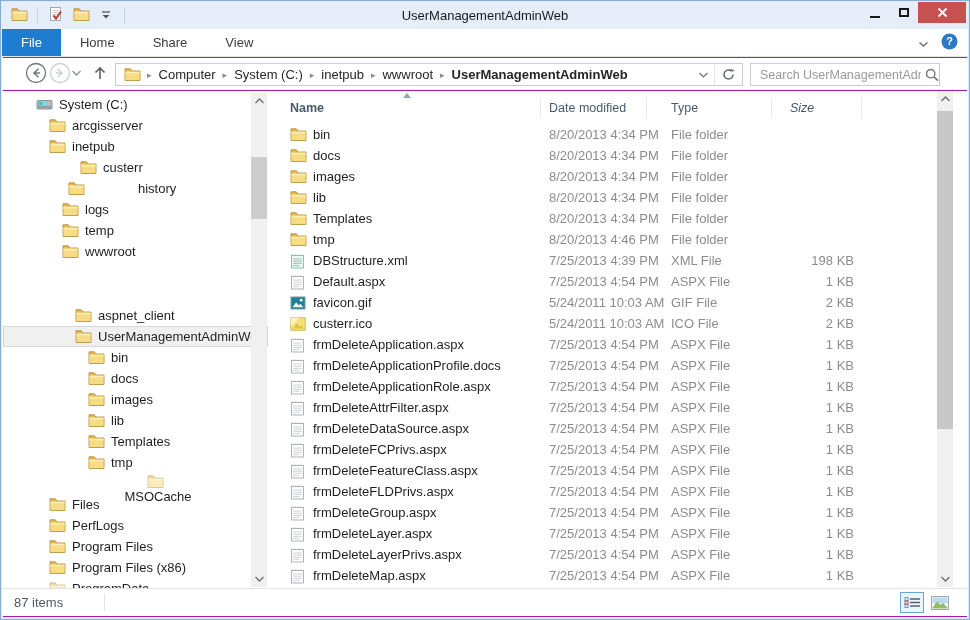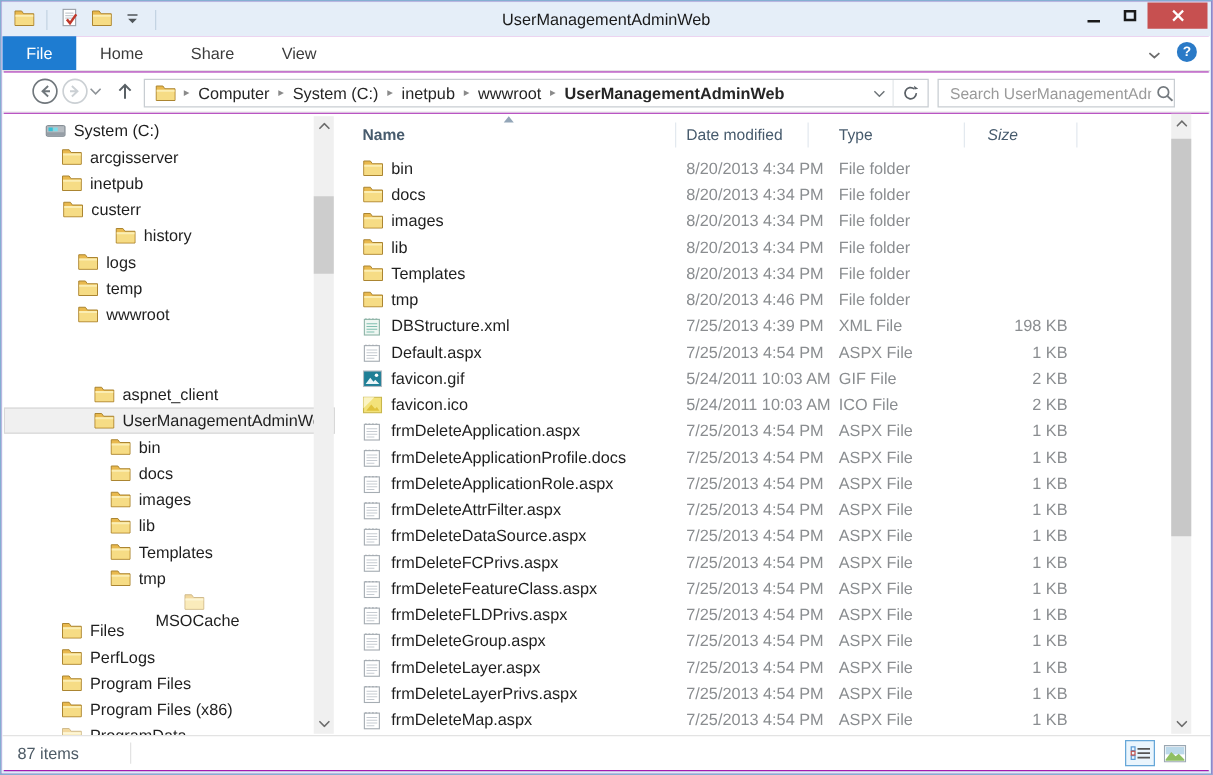"custerr" div.titem { padding-left: 46px -> 76px }
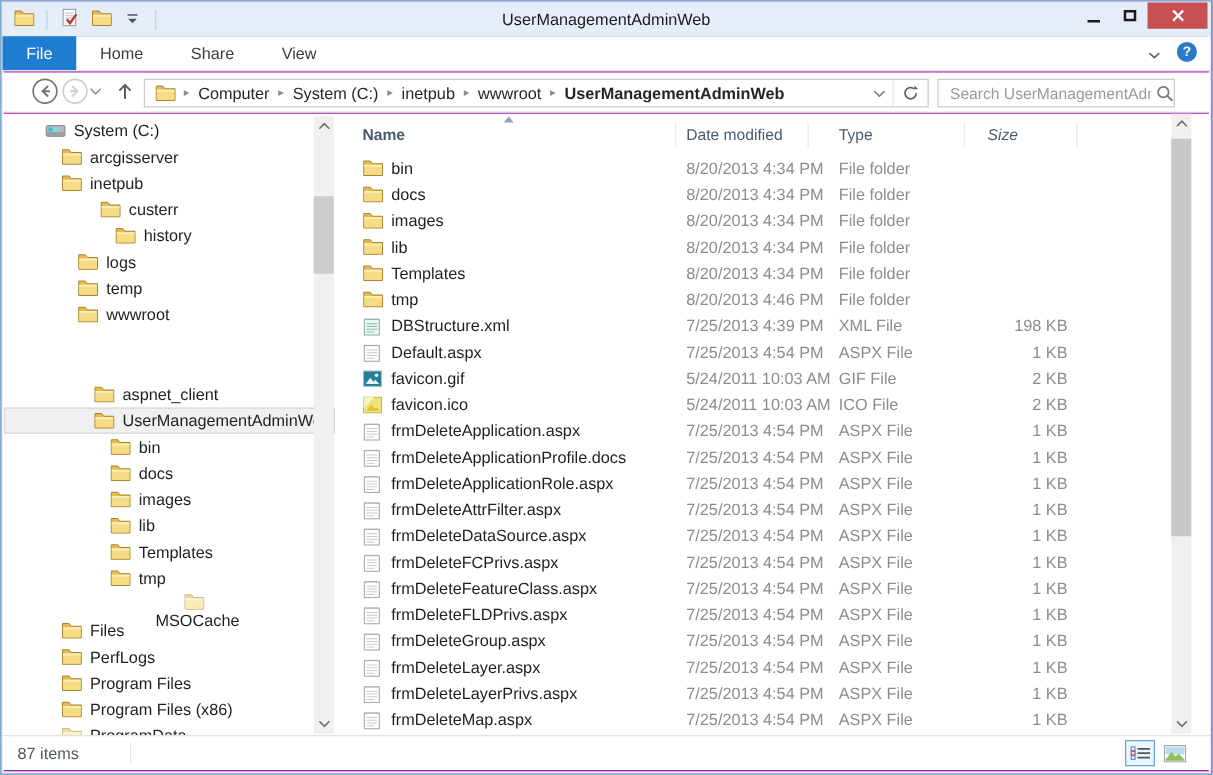"history" div.titem { gap: none -> 47px; padding-left: 88px -> 64px }
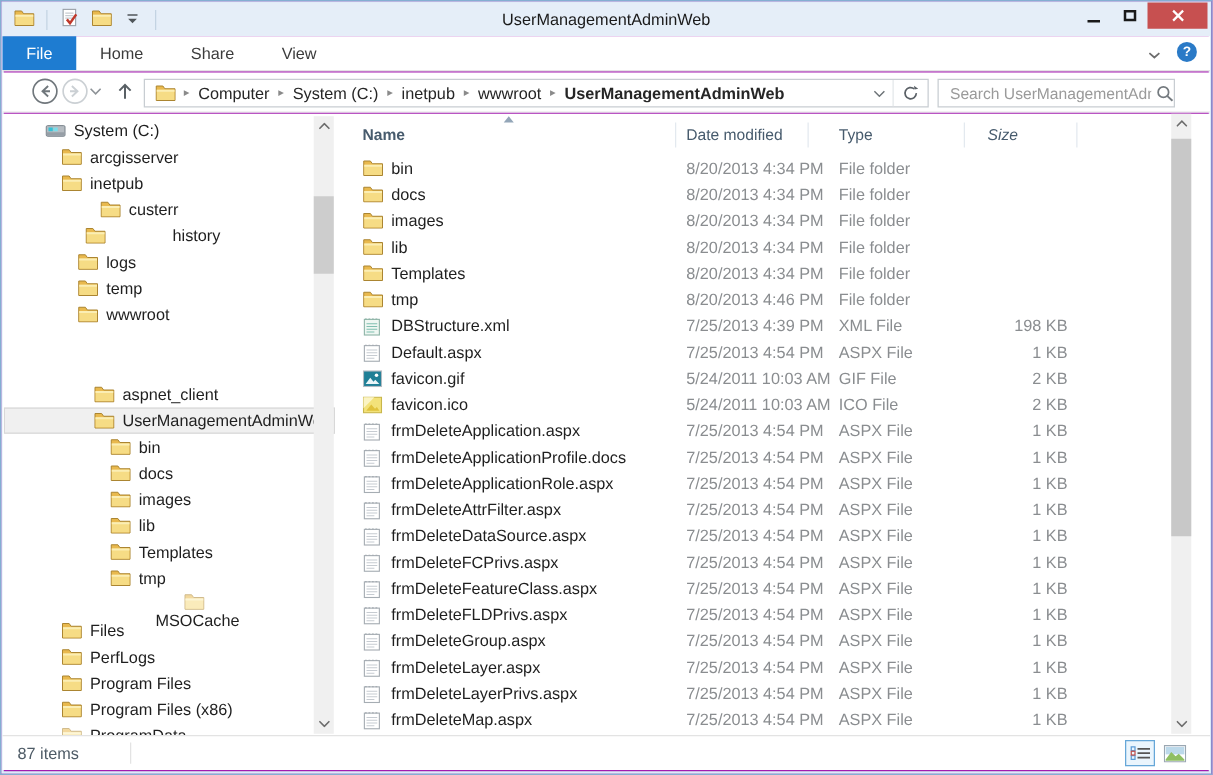"favicon.ico" span { text: favicon.ico -> custerr.ico }
